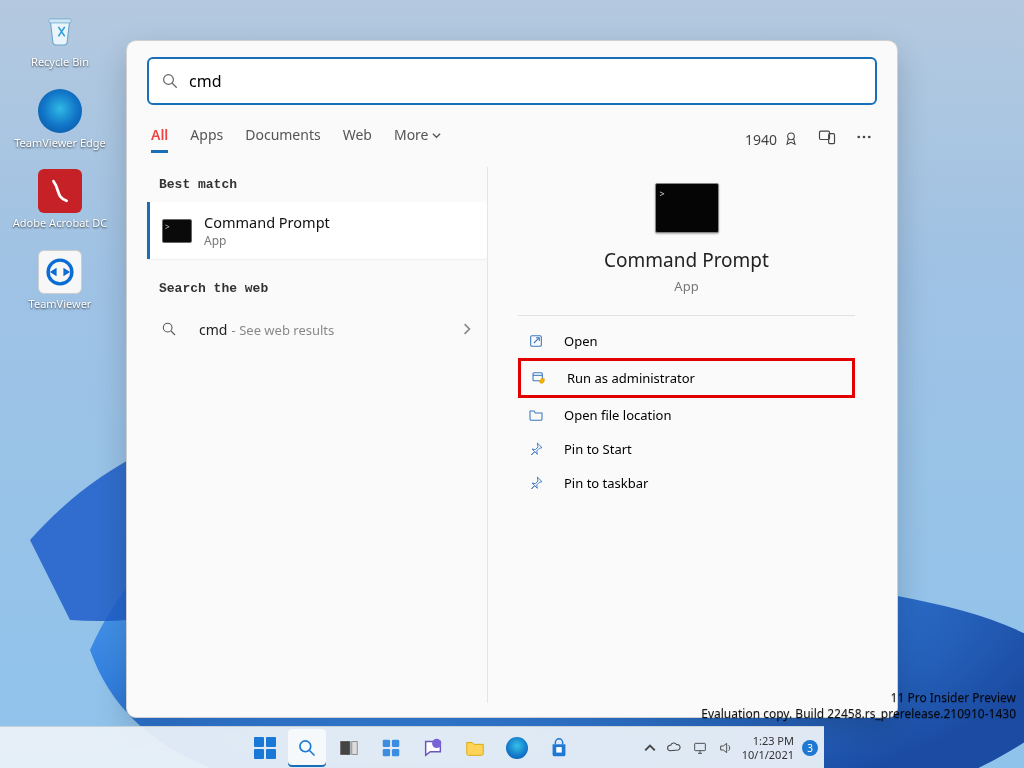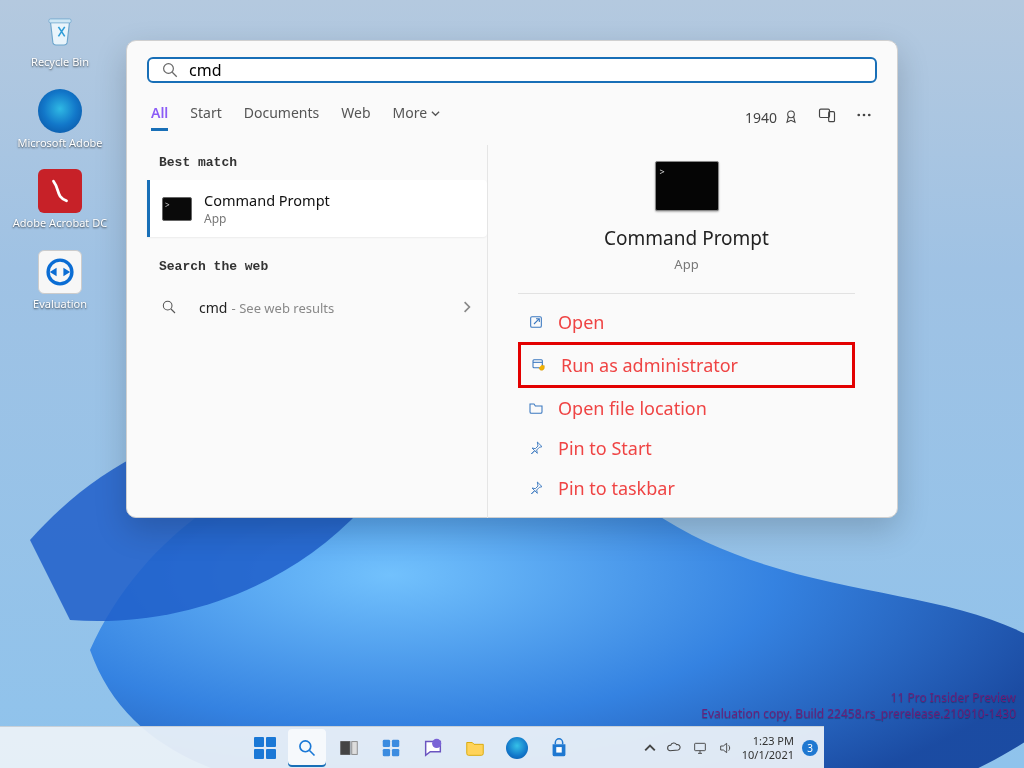"cmd" .start-panel { height: 478px -> 678px }
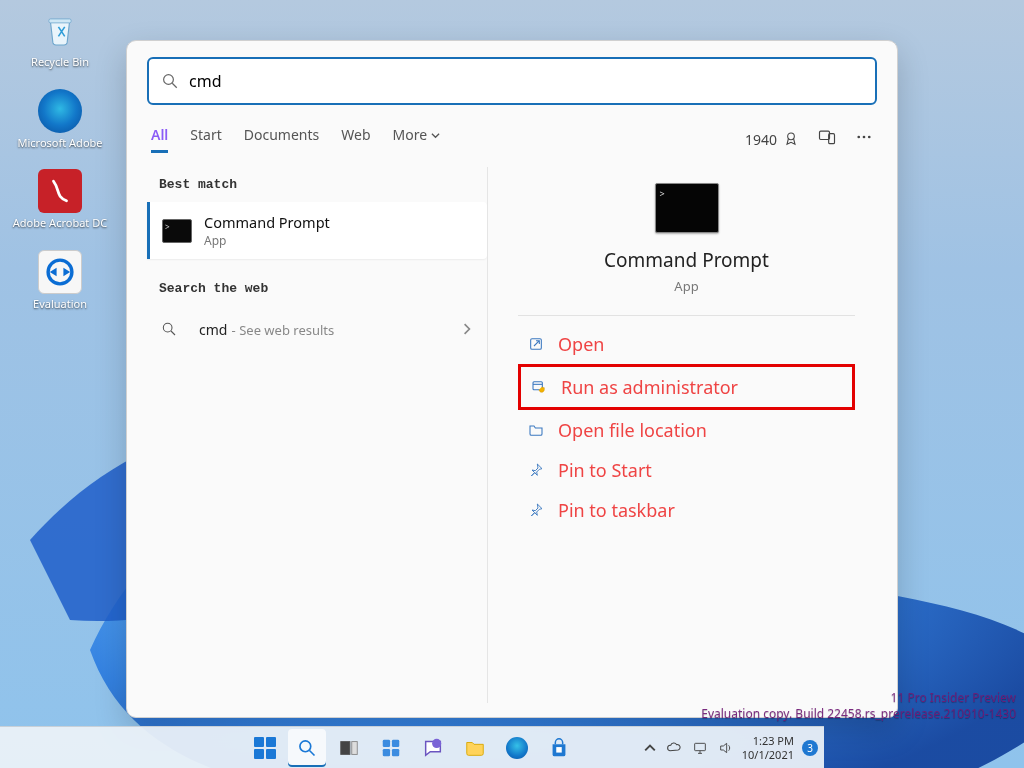"Microsoft Adobe" span.label { text: Microsoft Adobe -> TeamViewer Edge }
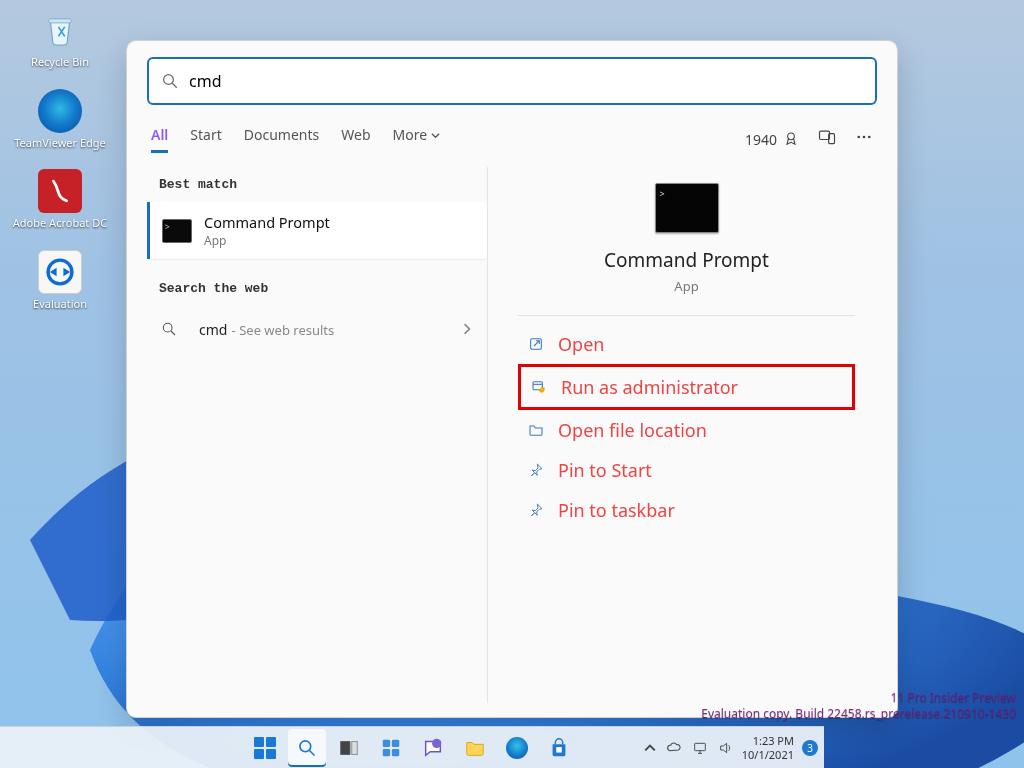"All" .filter-tab.active { color: #8b5cf6 -> #ef4444 }
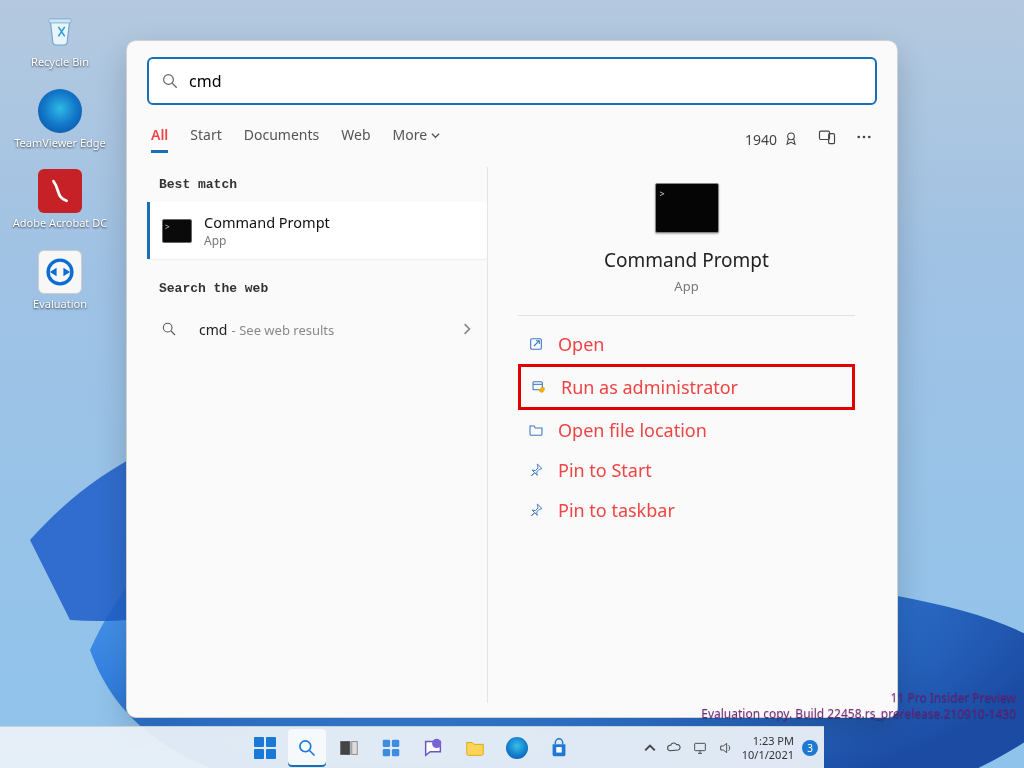"Start" span.filter-tab { text: Start -> Apps }
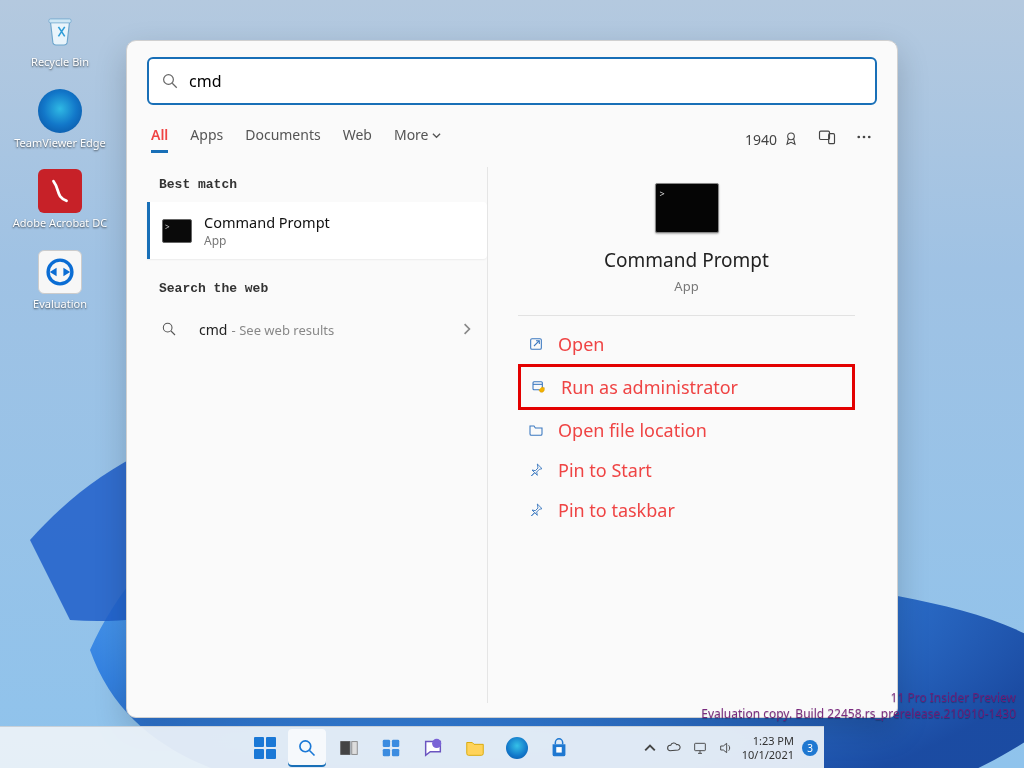"Evaluation" span.label { text: Evaluation -> TeamViewer }
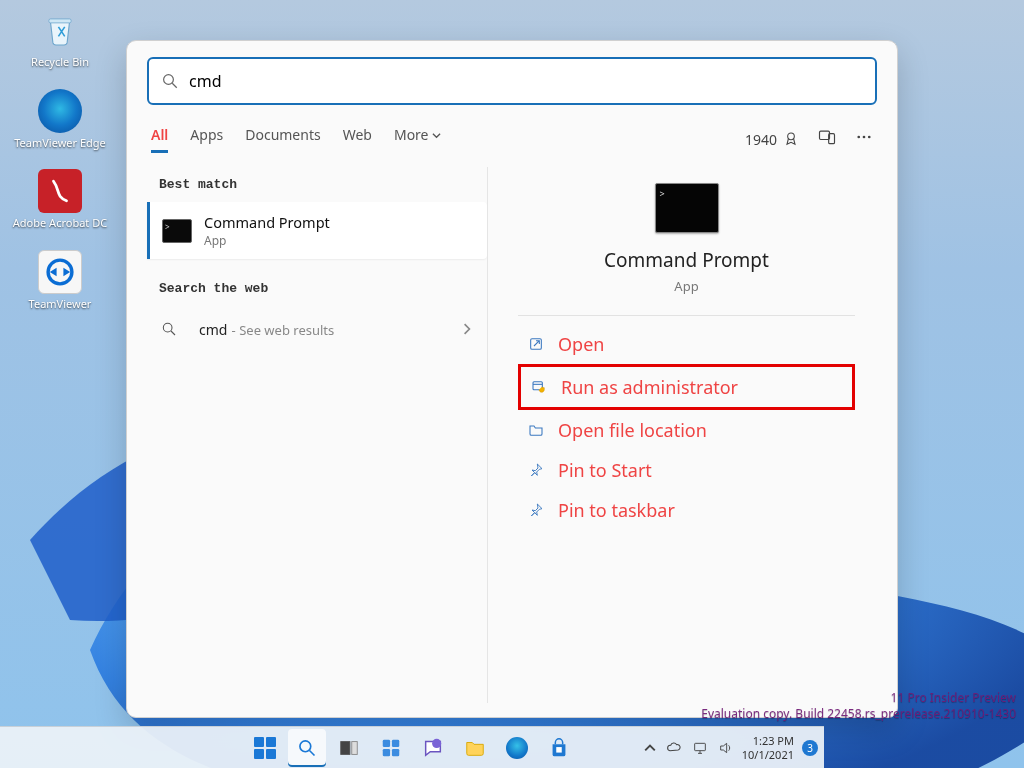"Open" .action-item { color: #ef4444 -> #000000; font-size: 18px -> 13px; gap: 14px -> 20px }
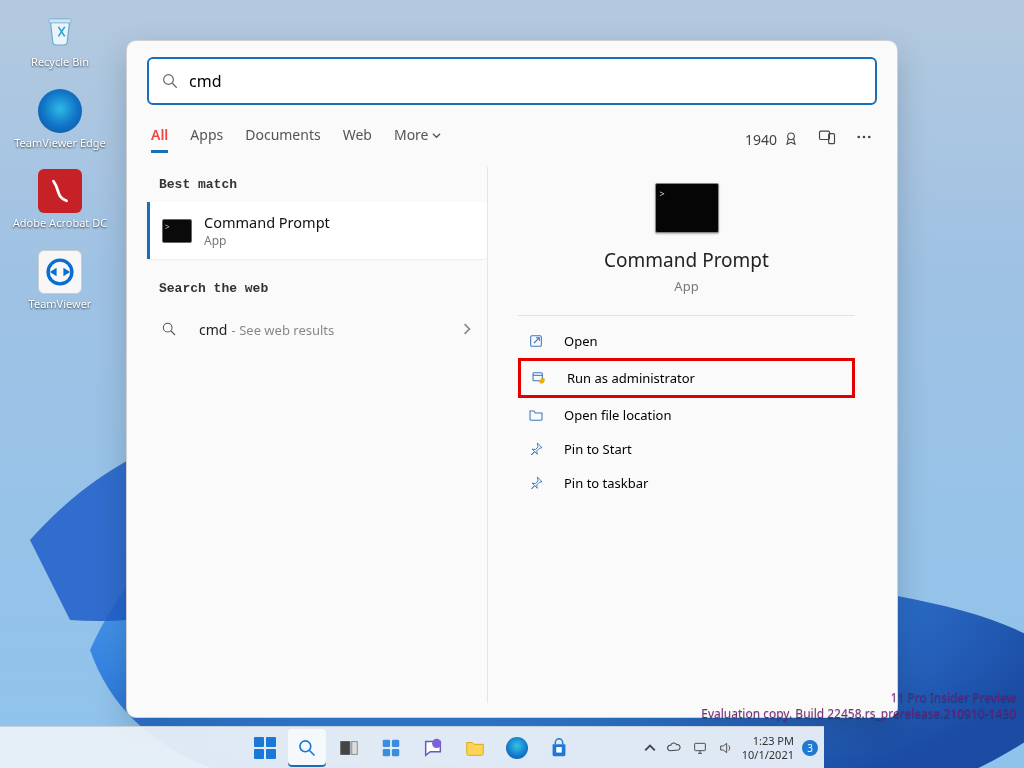"11 Pro Insider Preview" .watermark { color: #701a75 -> #000000 }
